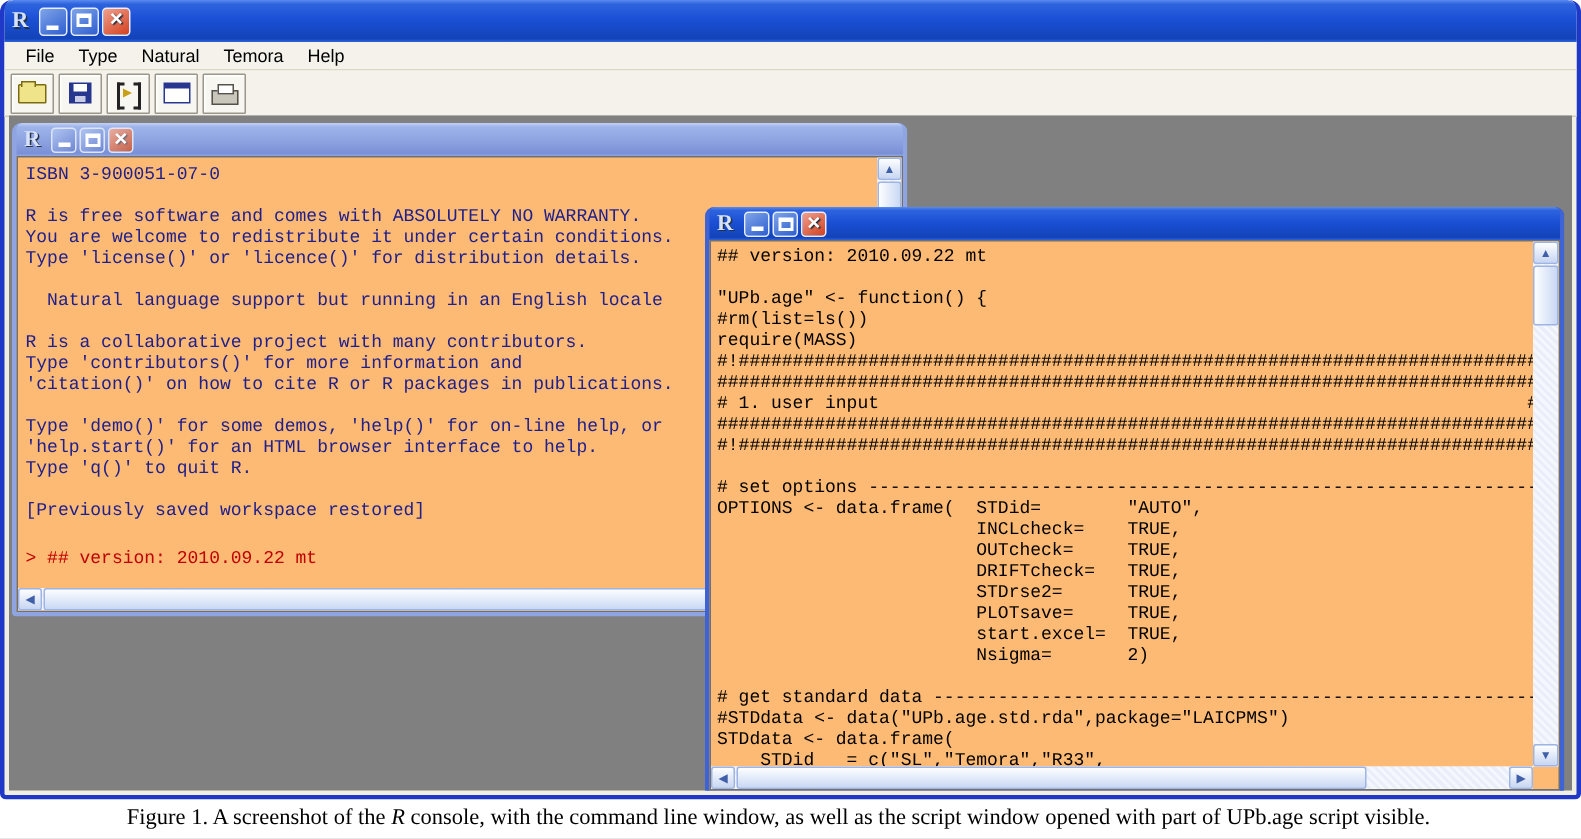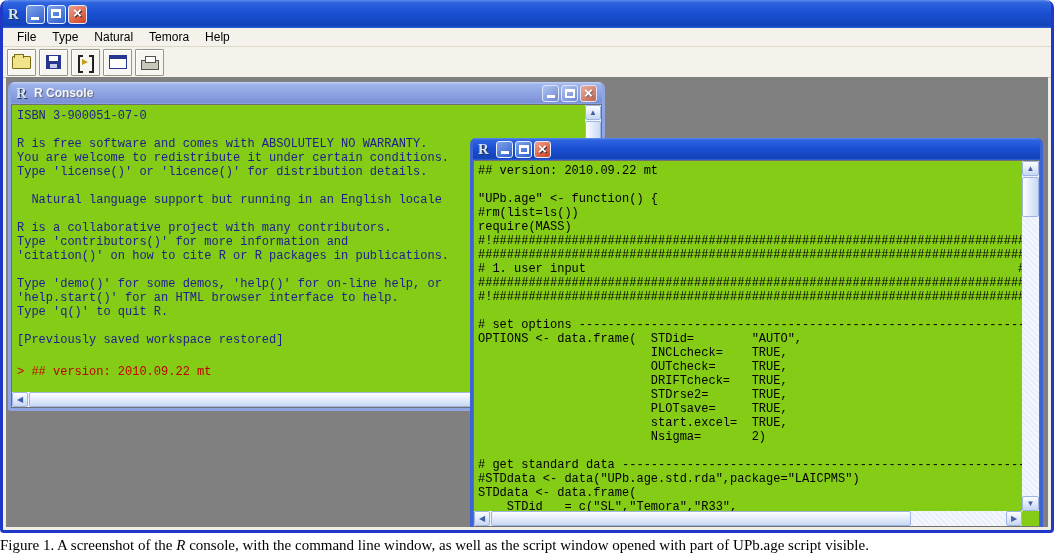"R Console" span.tb-title { html: <span>R Console</span> -> none }
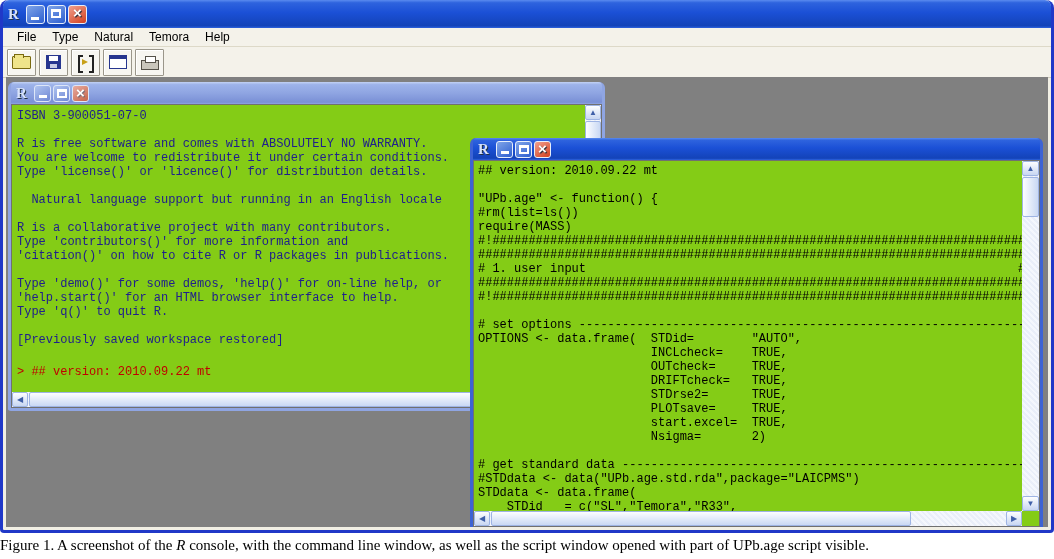"ISBN 3-900051-07-0" .client { background: #84cc16 -> #fdba74 }
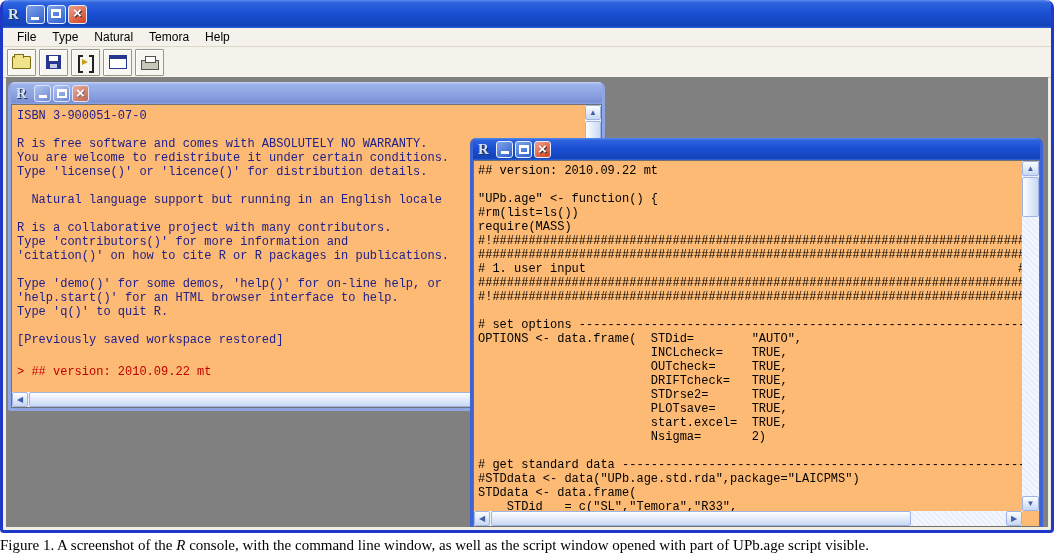"Figure 1. A screenshot of" #caption { text-align: none -> center }
